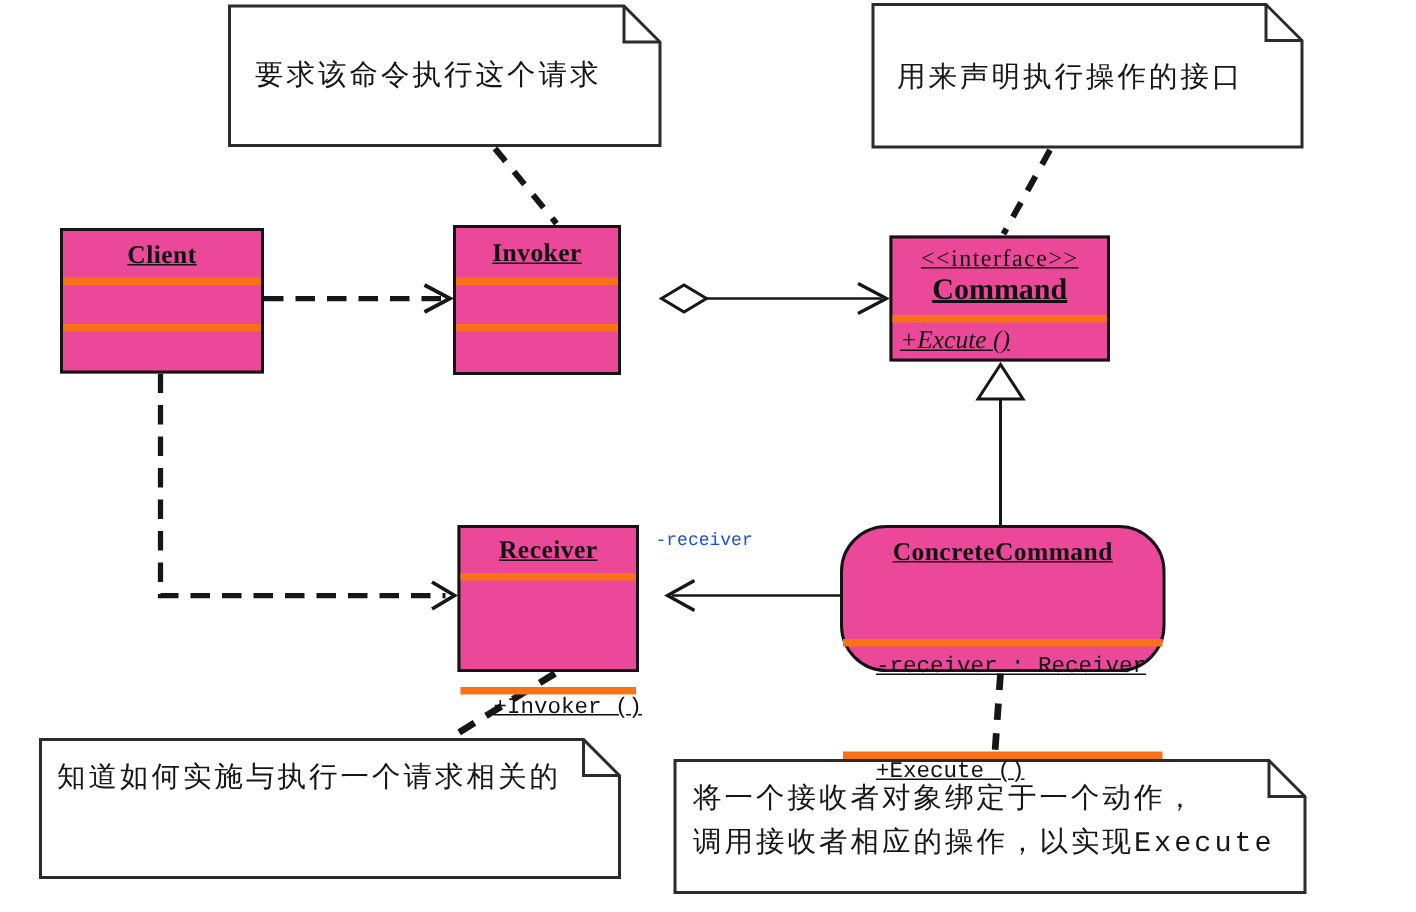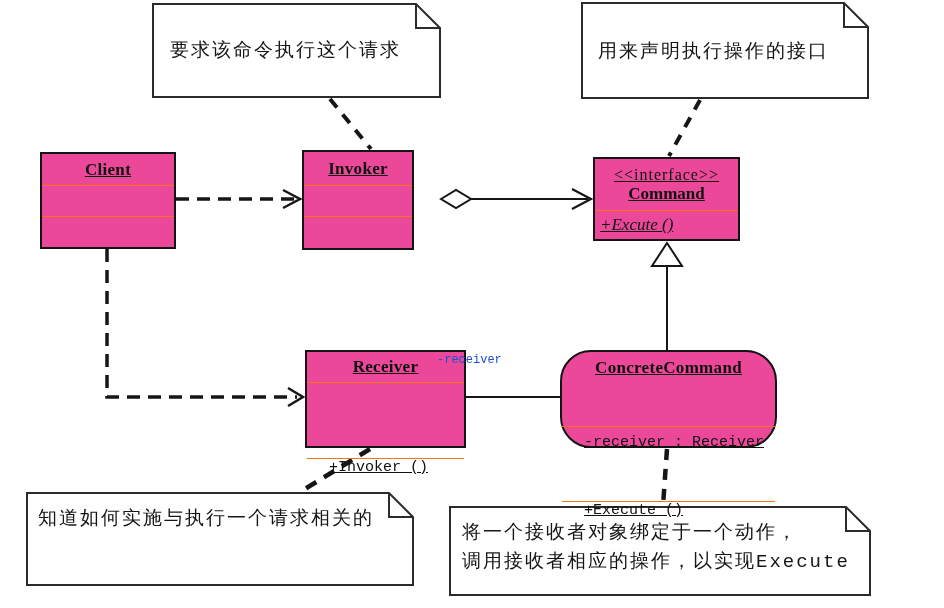"Command" .stereo-name { font-size: 17px -> 20px }
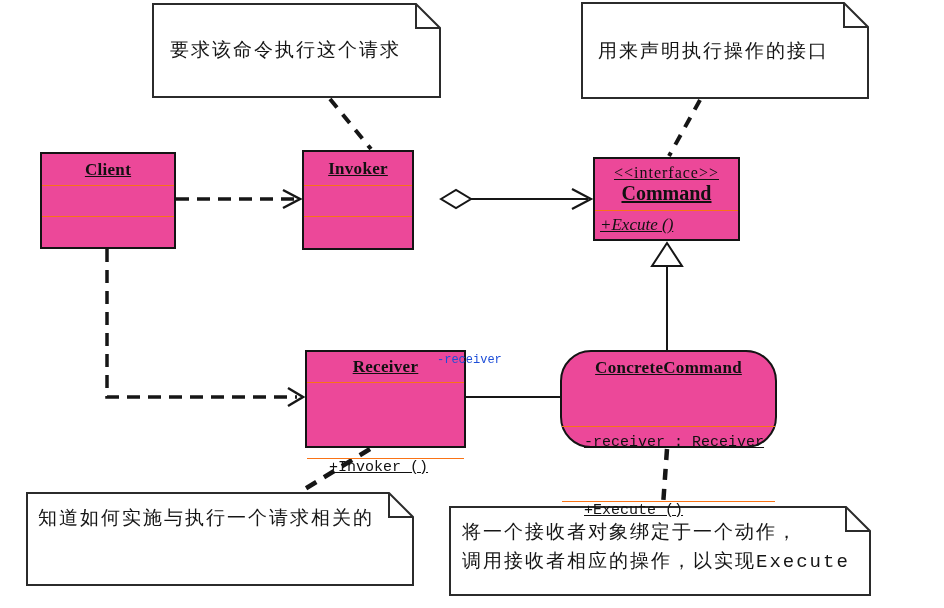"+Excute ()" .uml-sect { border-top: 1px solid #f97316 -> 5px solid #f97316 }
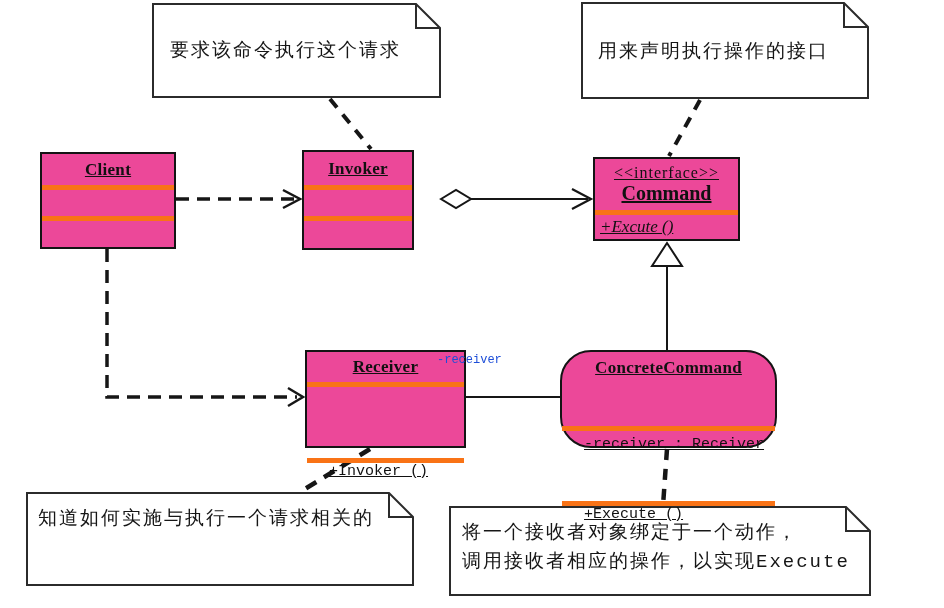"Receiver" div.uml-class { width: 161px -> 121px }
